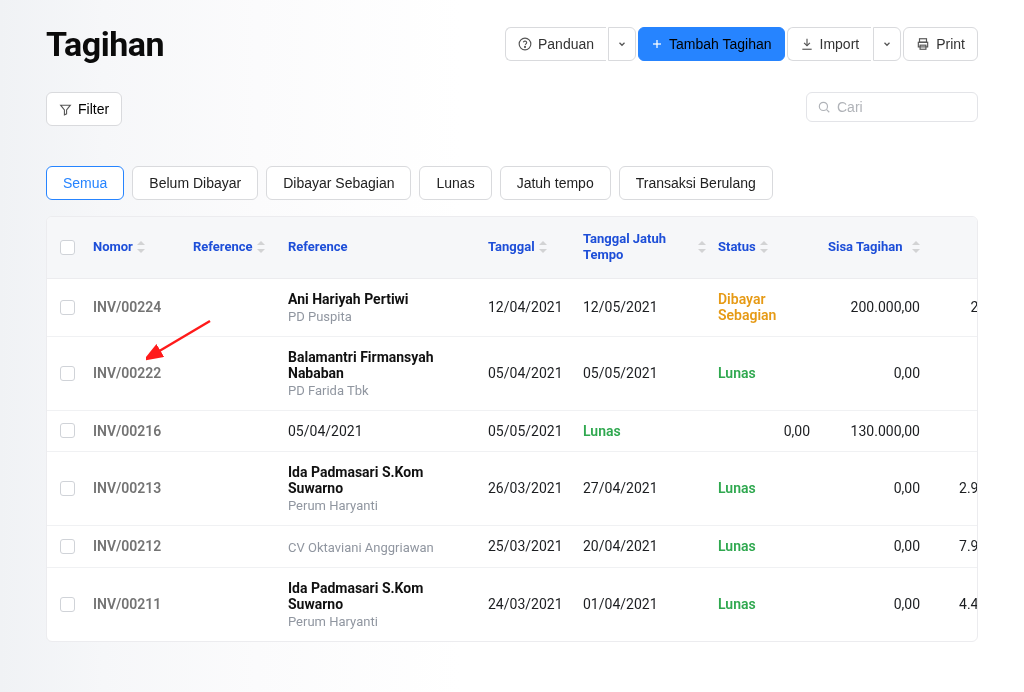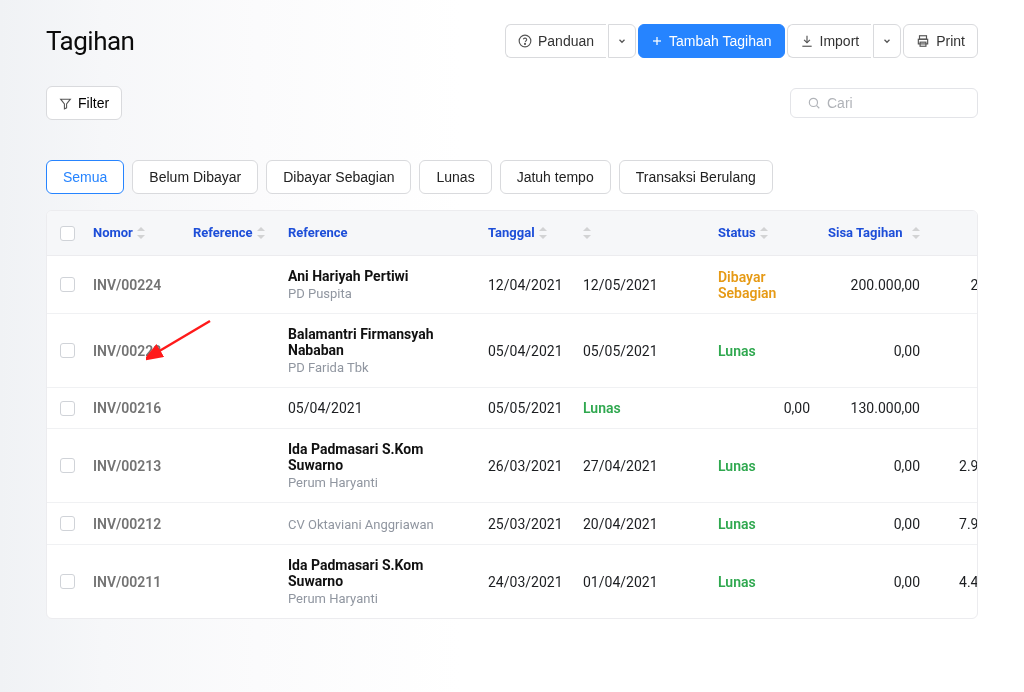"Tagihan" .page-title { font-size: 26px -> 34px; font-weight: 400 -> 700 }
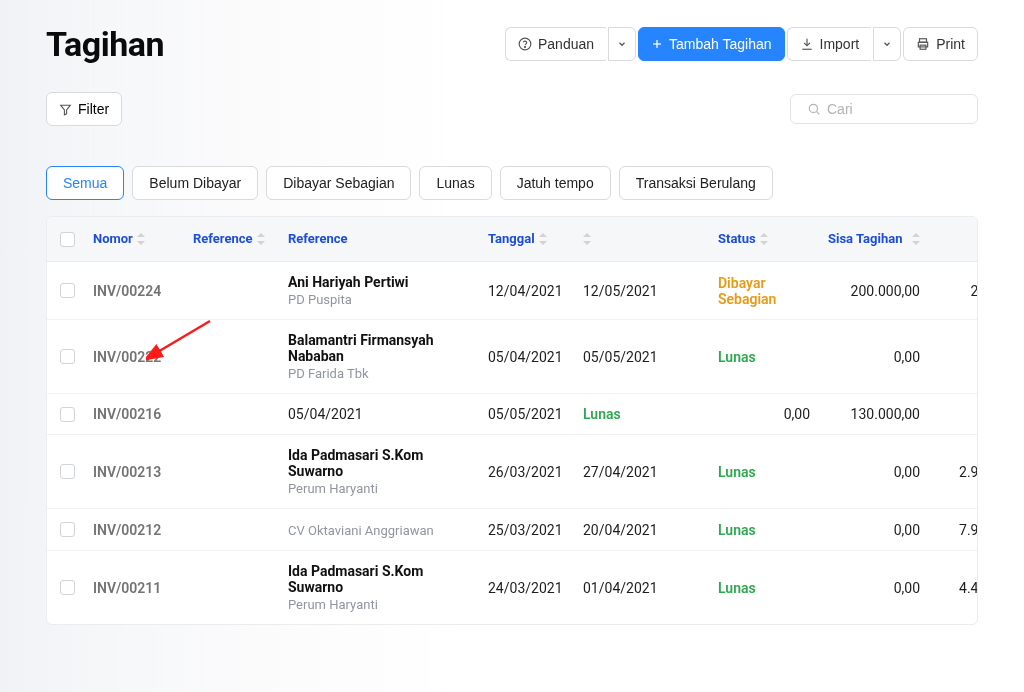"Tambah Tagihan" .btn-primary { color: #ffffff -> #000000 }
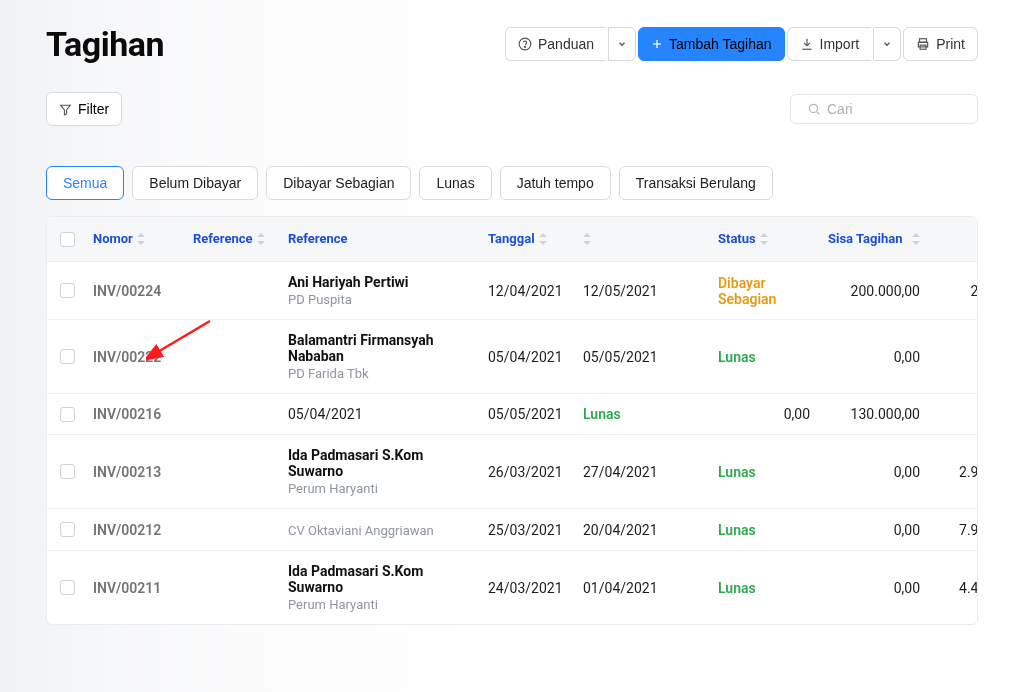"Filter" .toolbar-row { align-items: center -> flex-start }
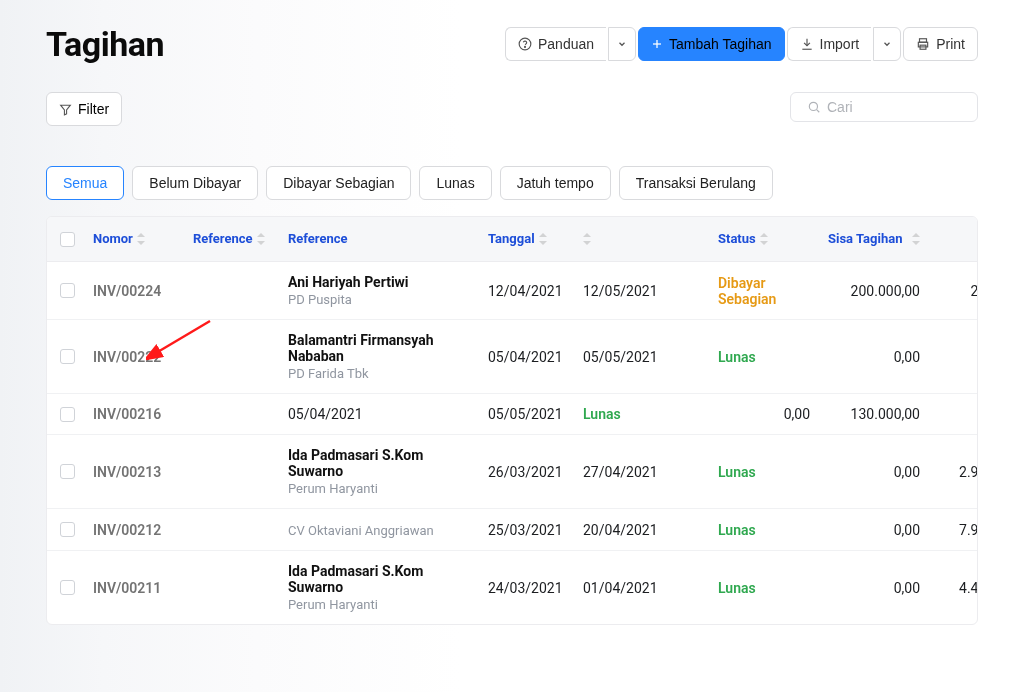"Cari" .search-wrap { padding: 6px 16px -> 6px 10px; width: 188px -> 172px }
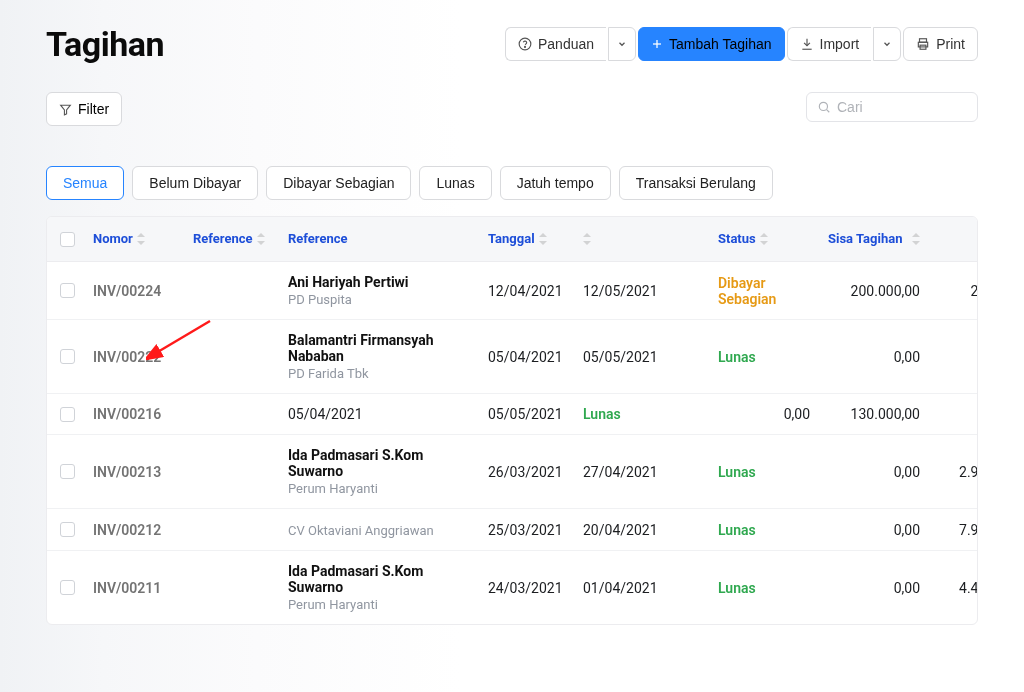"Tanggal Jatuh Tempo" span { html: none -> <span>Tanggal Jatuh Tempo</span> }
